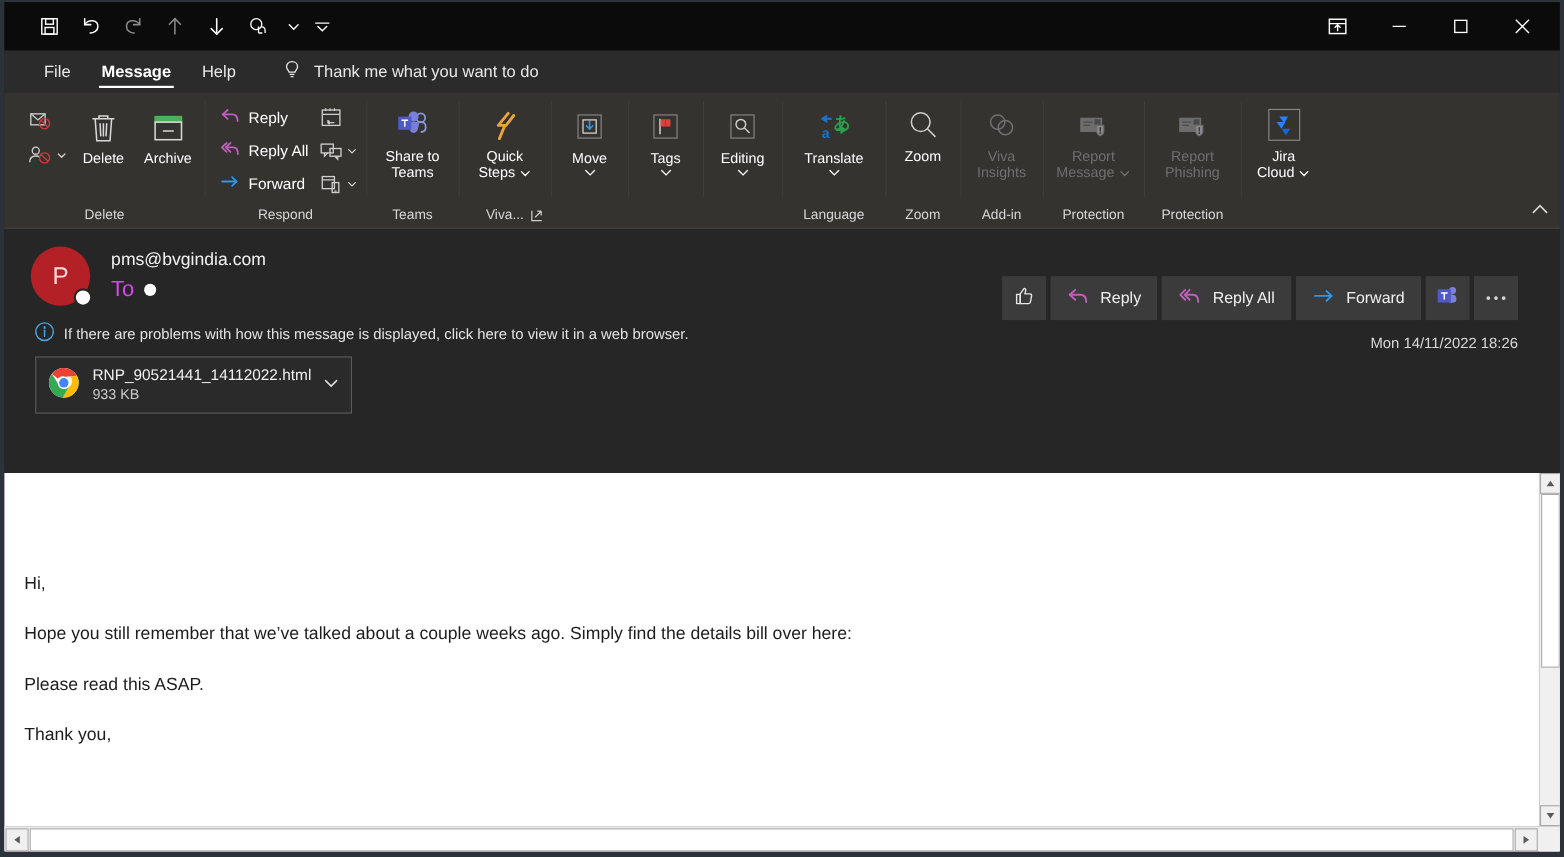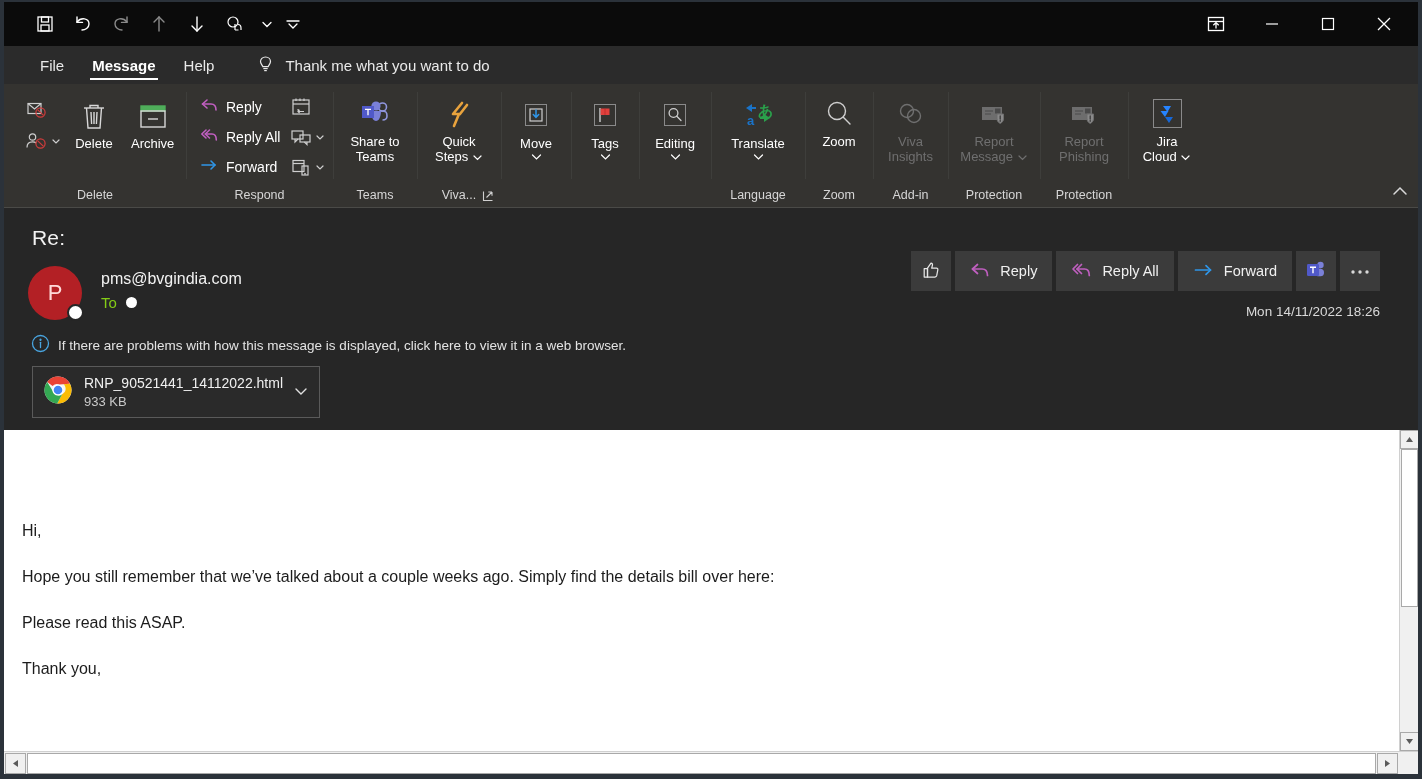"Re:" div.subject { html: <div>Re:</div> -> none }
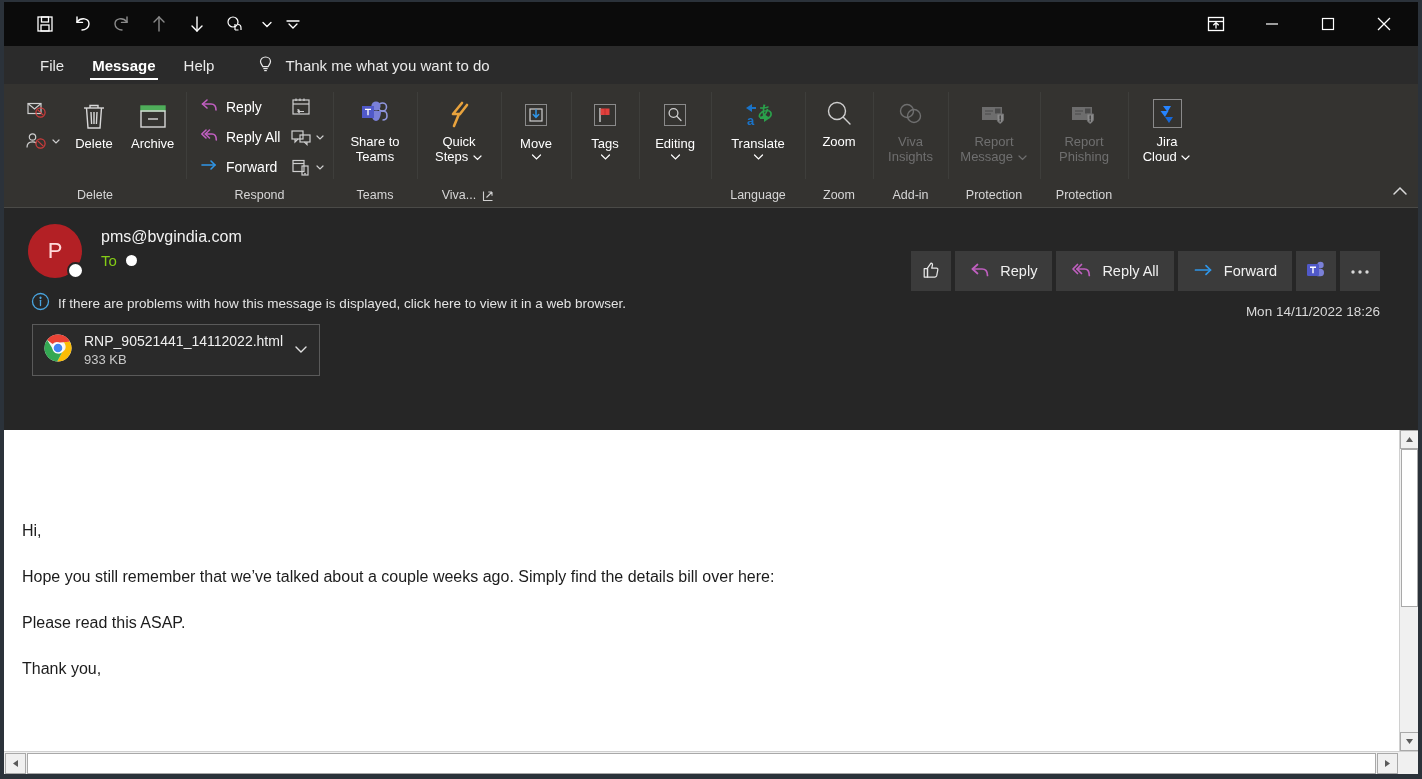"To" .torow { color: #84cc16 -> #d946ef; font-size: 15px -> 20px }
